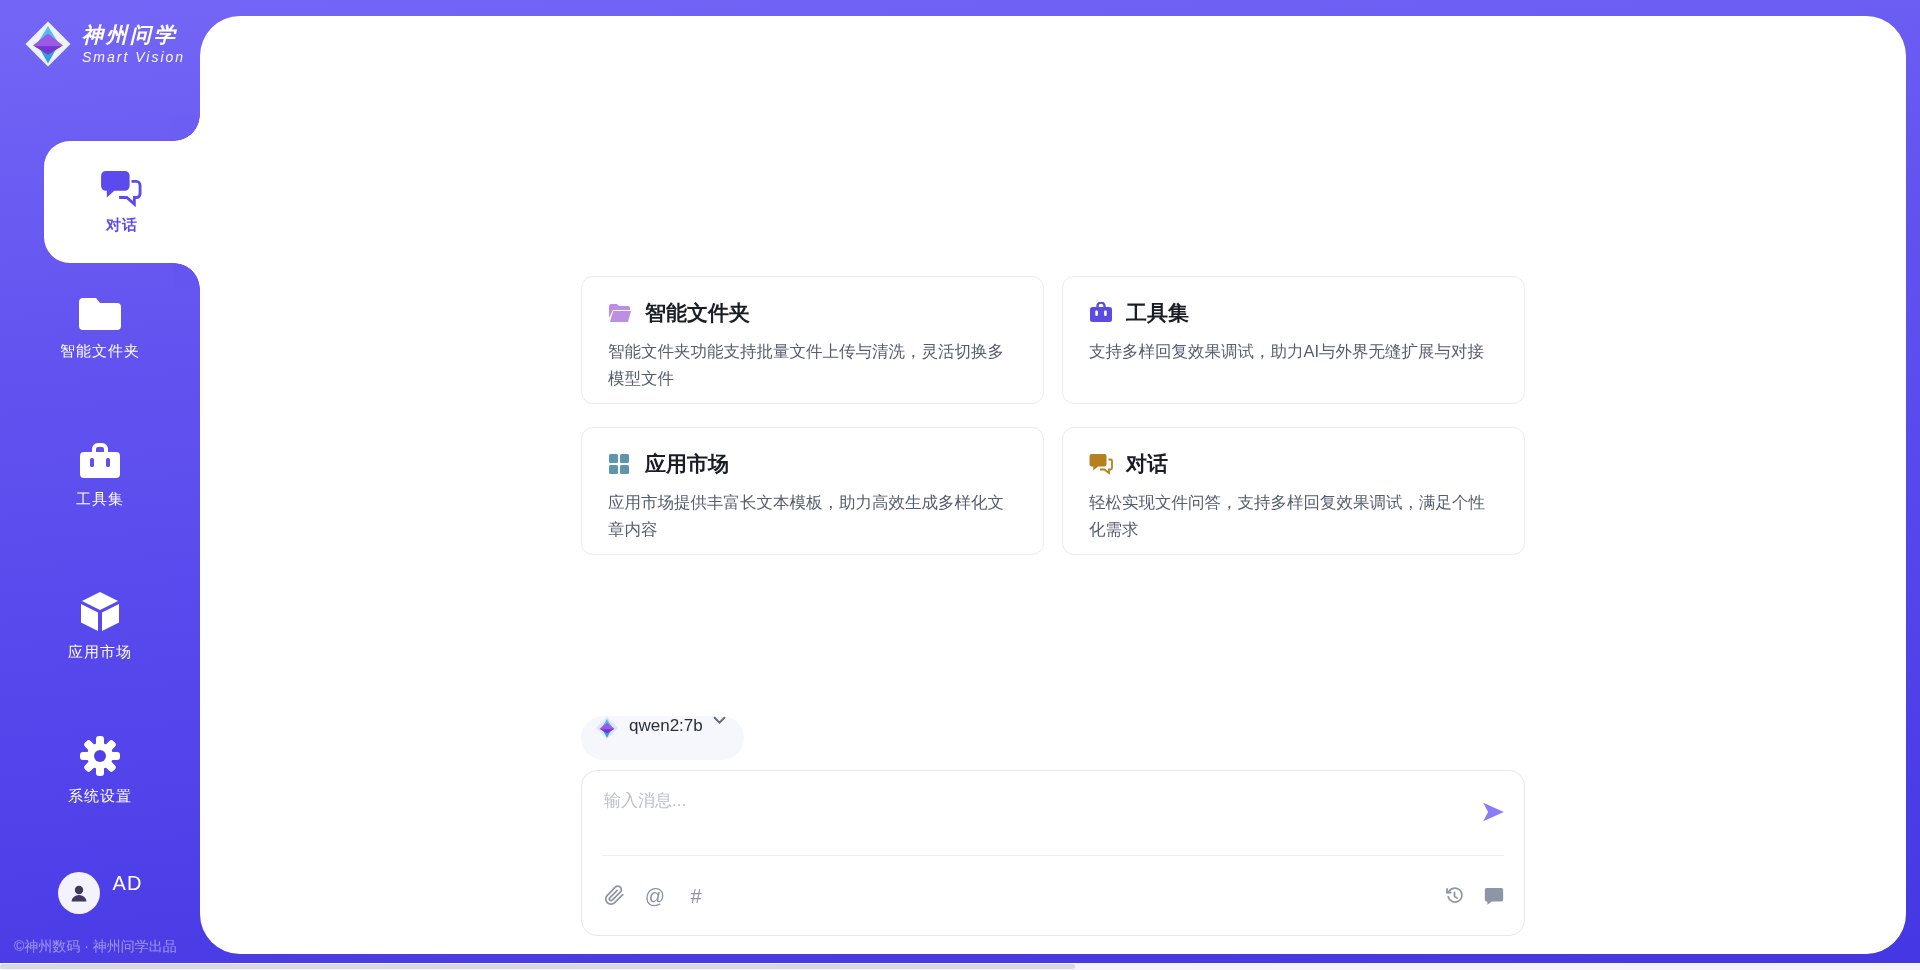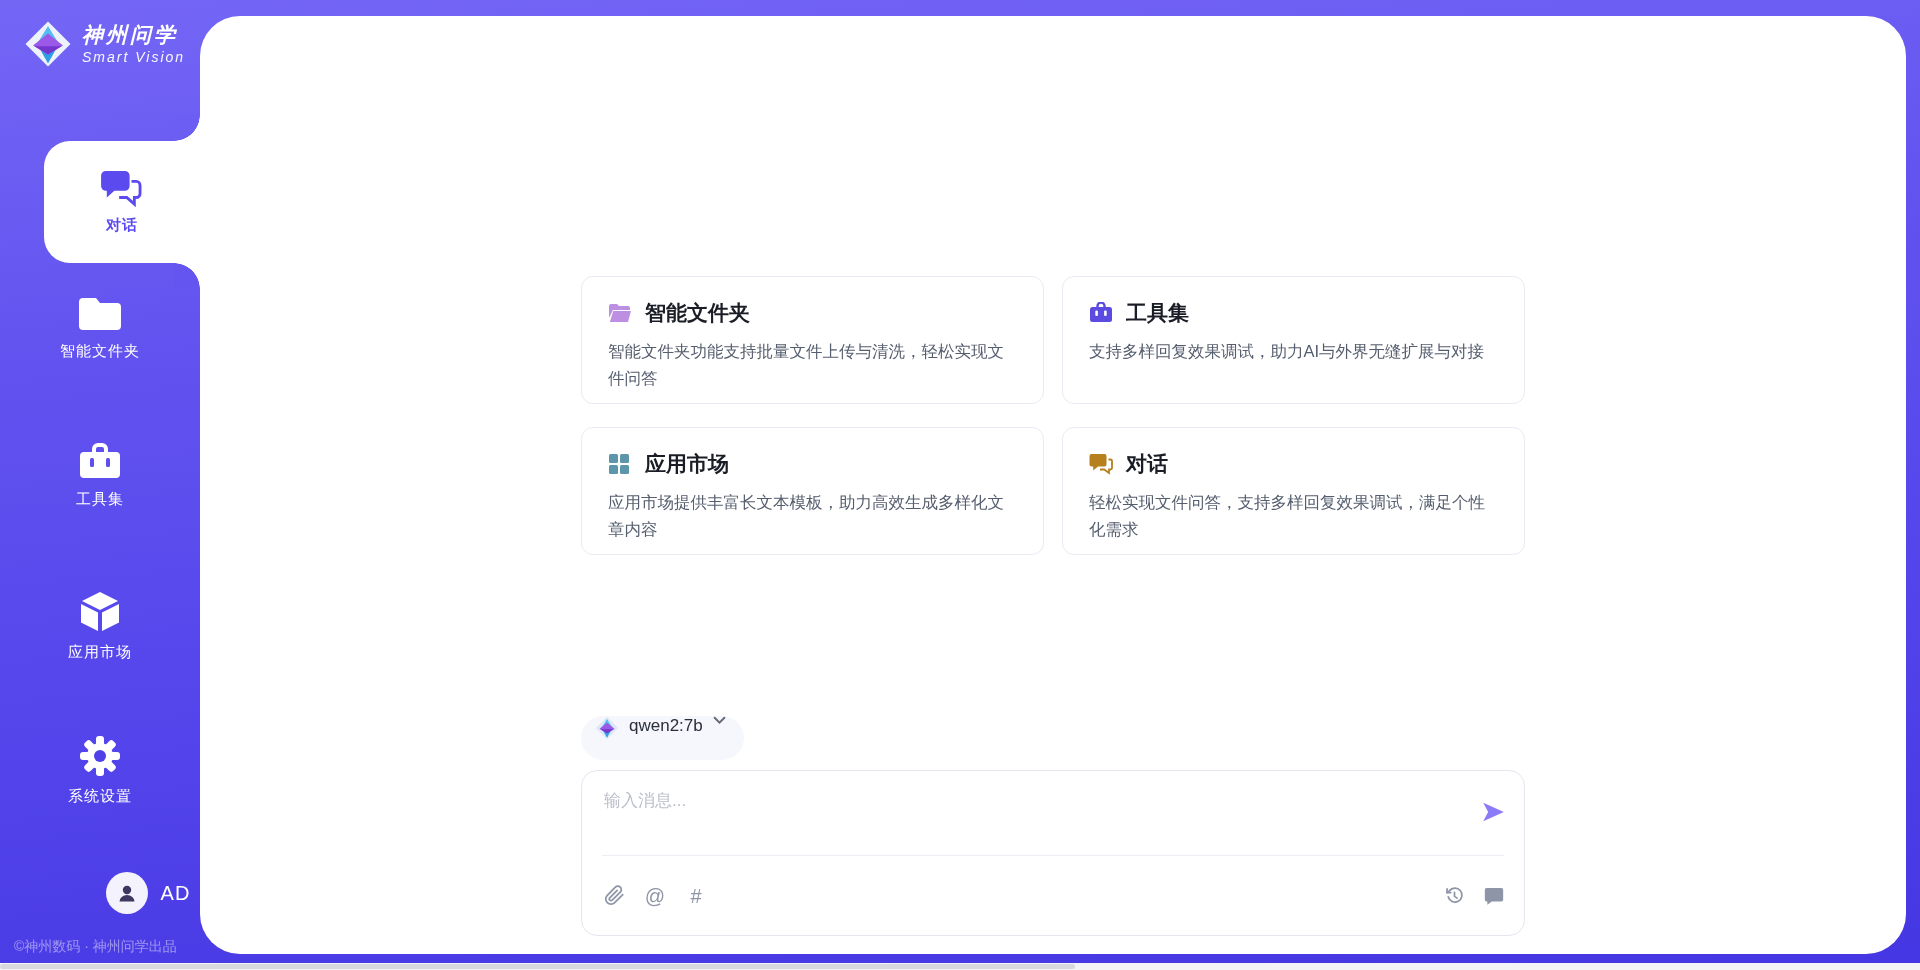"智能文件夹功能支持批量文件上传与清洗，轻松实现文件问答" div.card-desc { text: 轻松实现文件问答 -> 灵活切换多模型文件 }
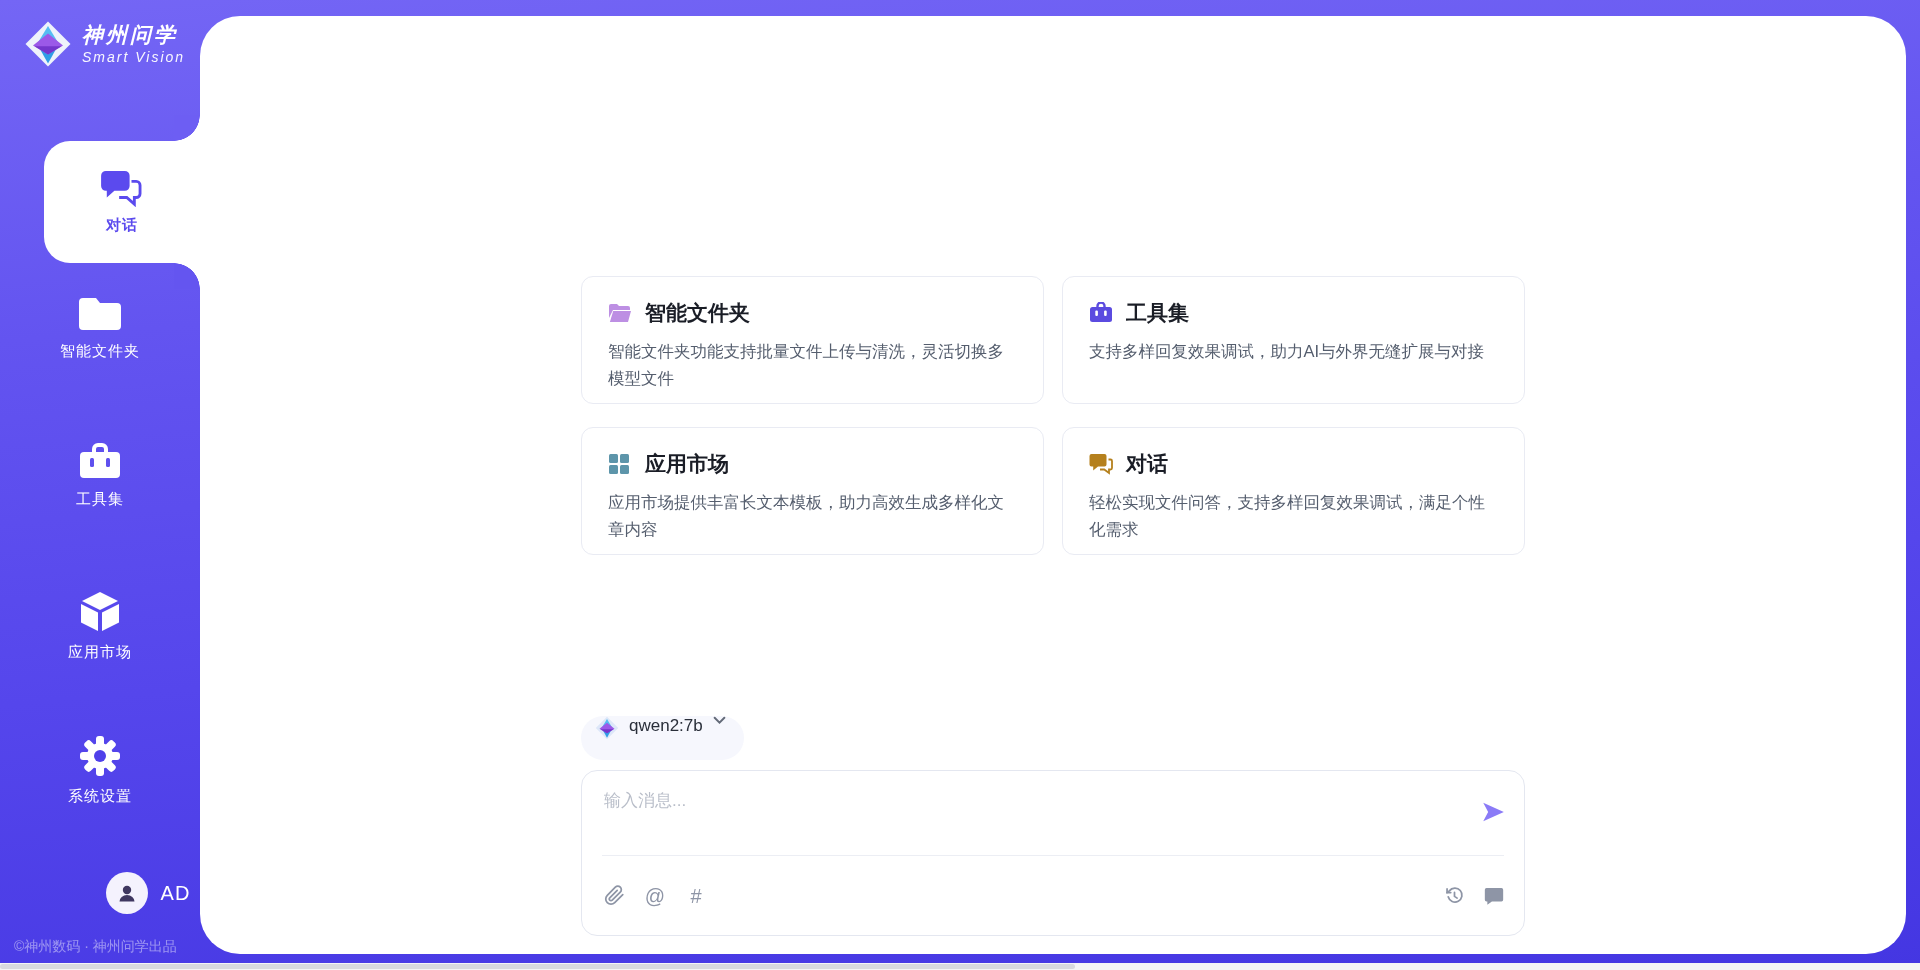"AD" .user-row { align-items: center -> flex-start; margin-left: 48px -> none }
